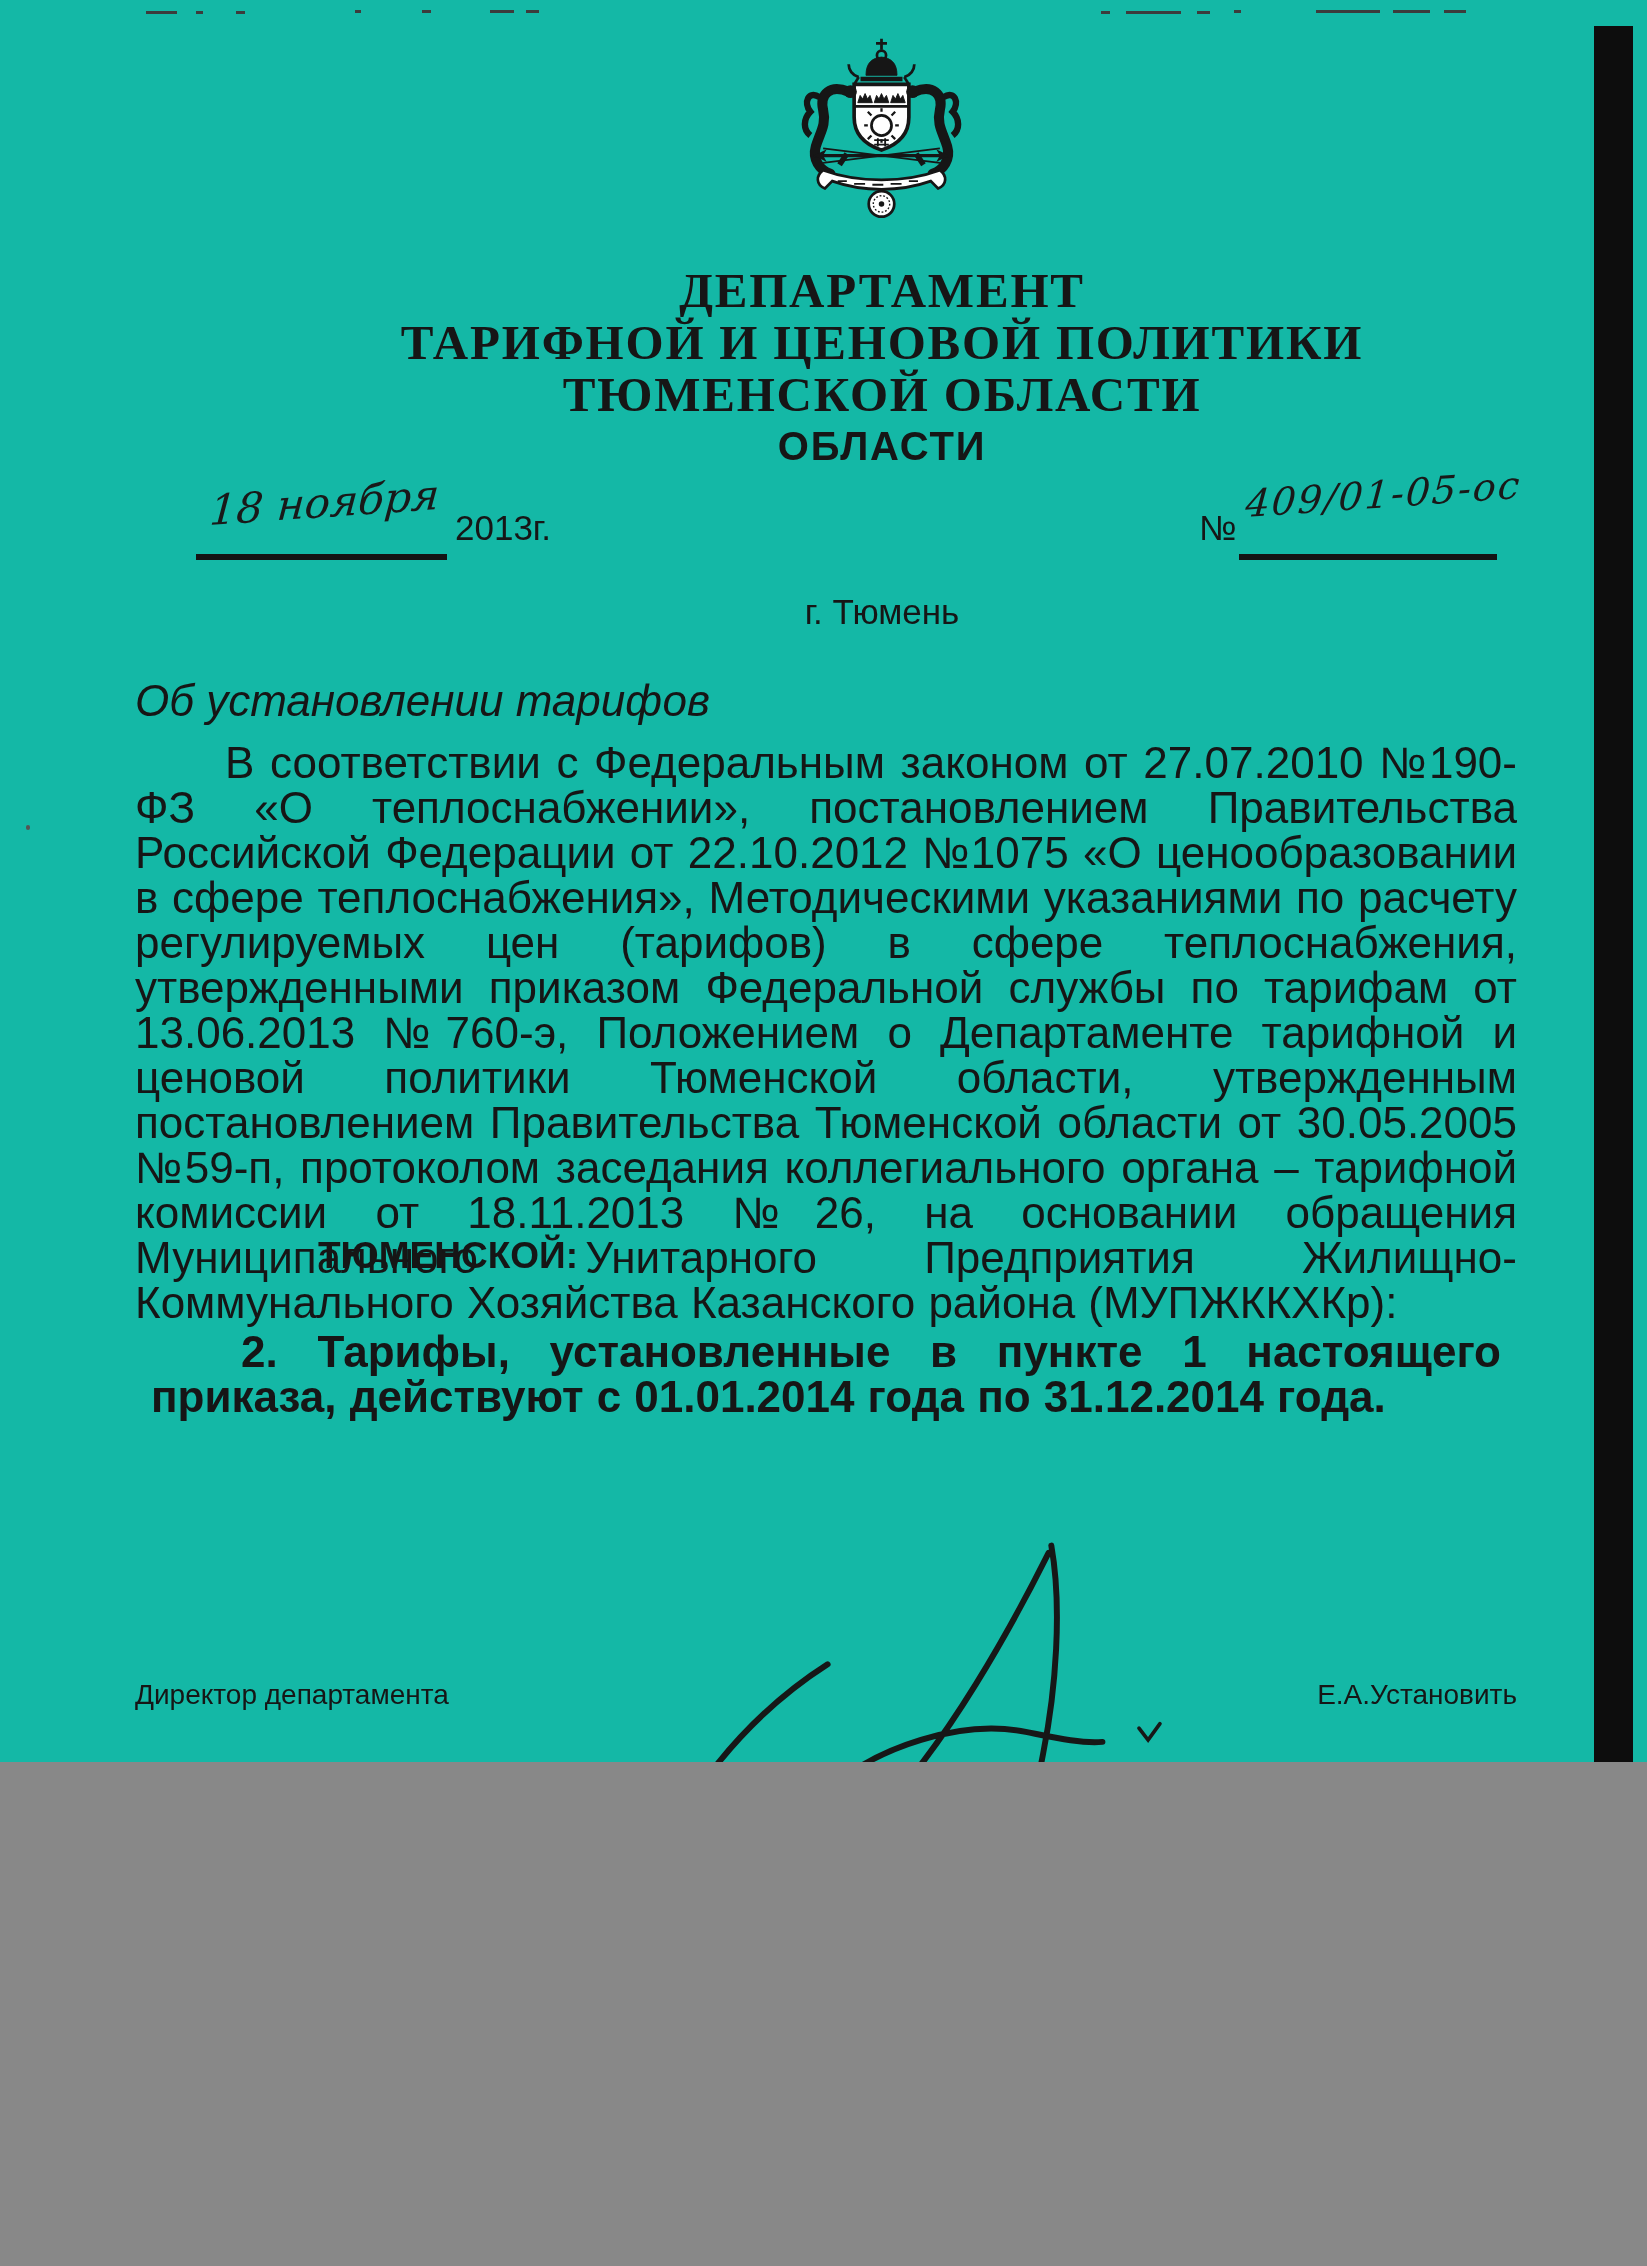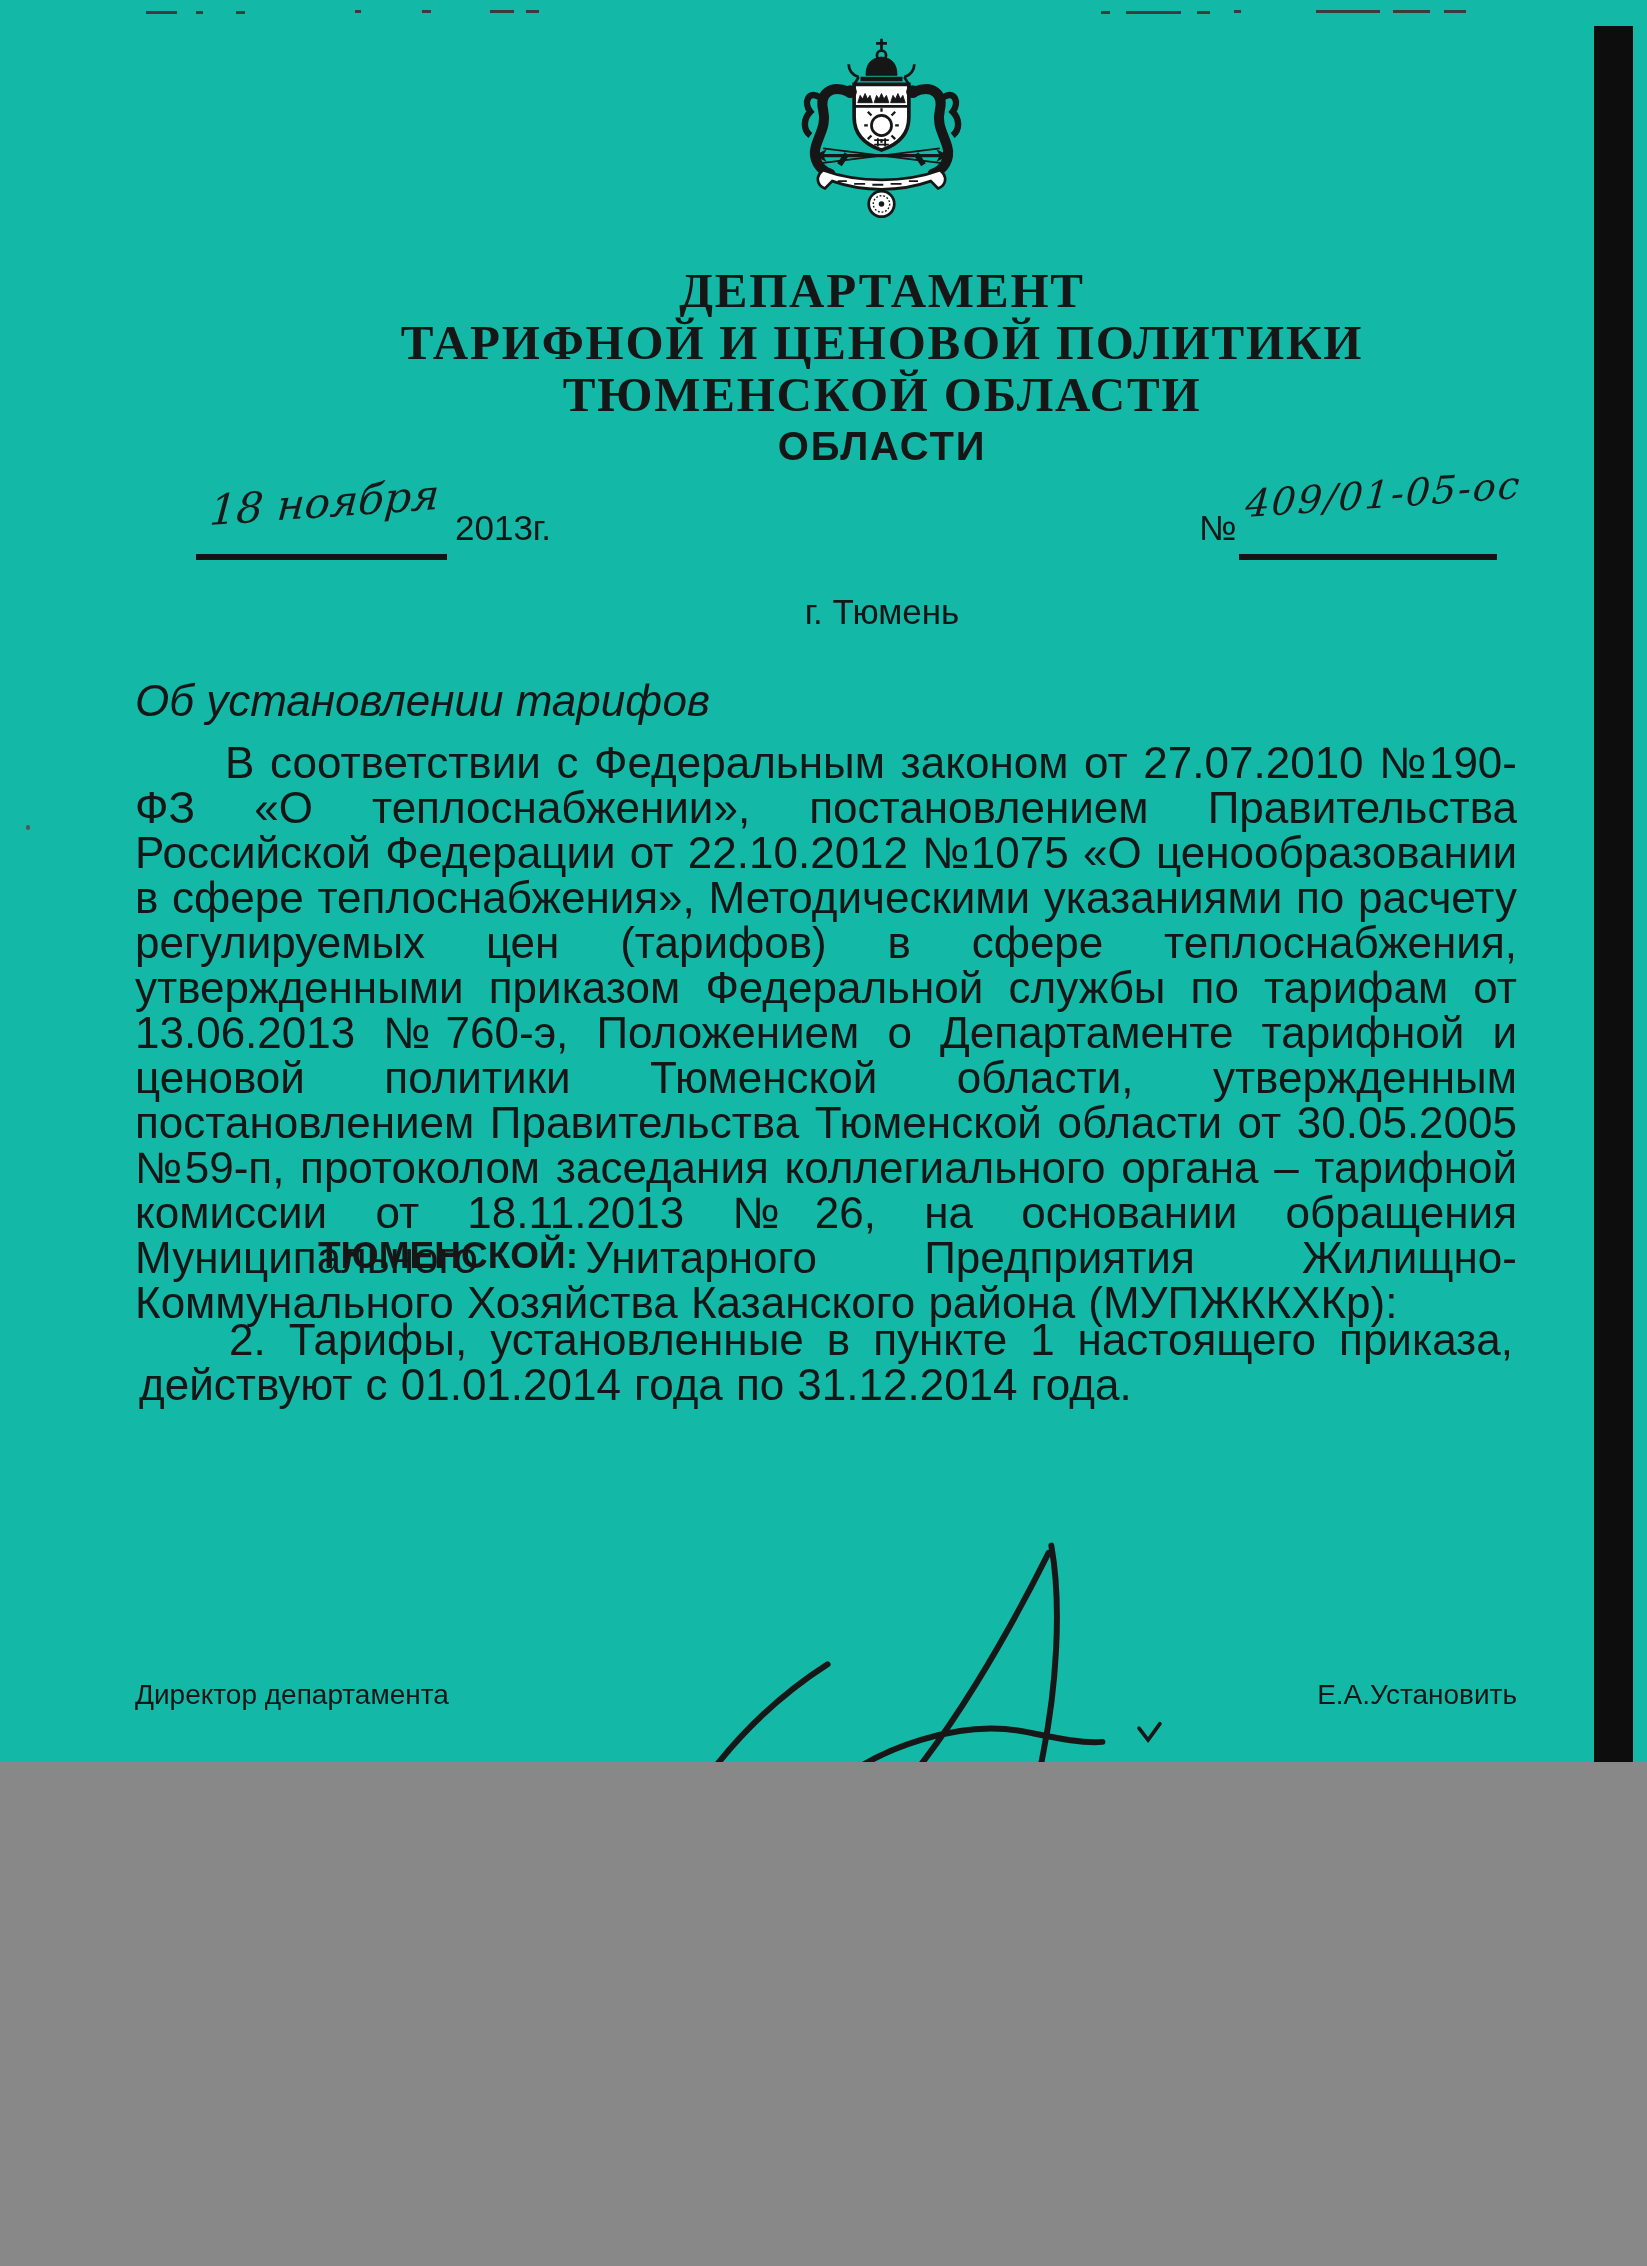"2. Тарифы, установленные в пункте" p.par { font-weight: none -> bold; margin: 4px -> 16px }
